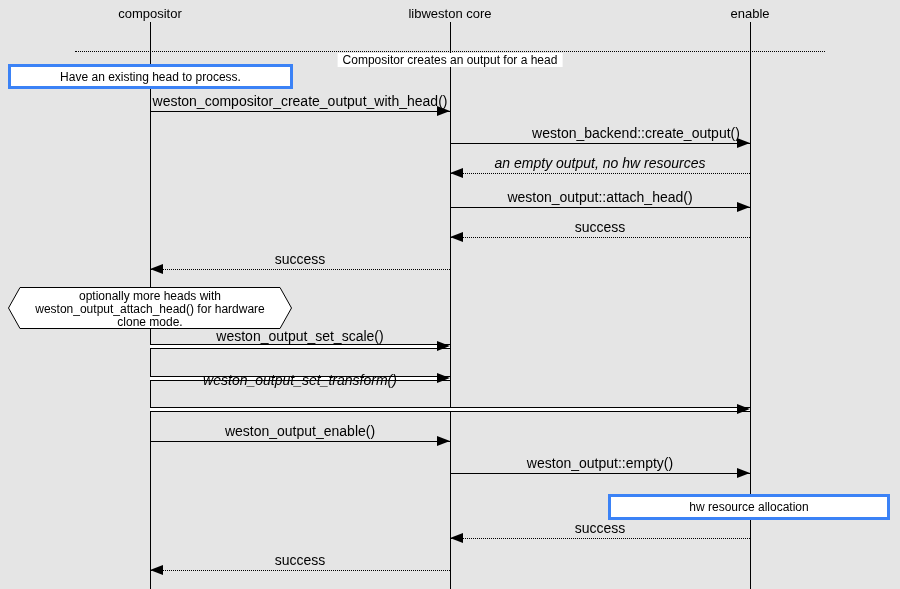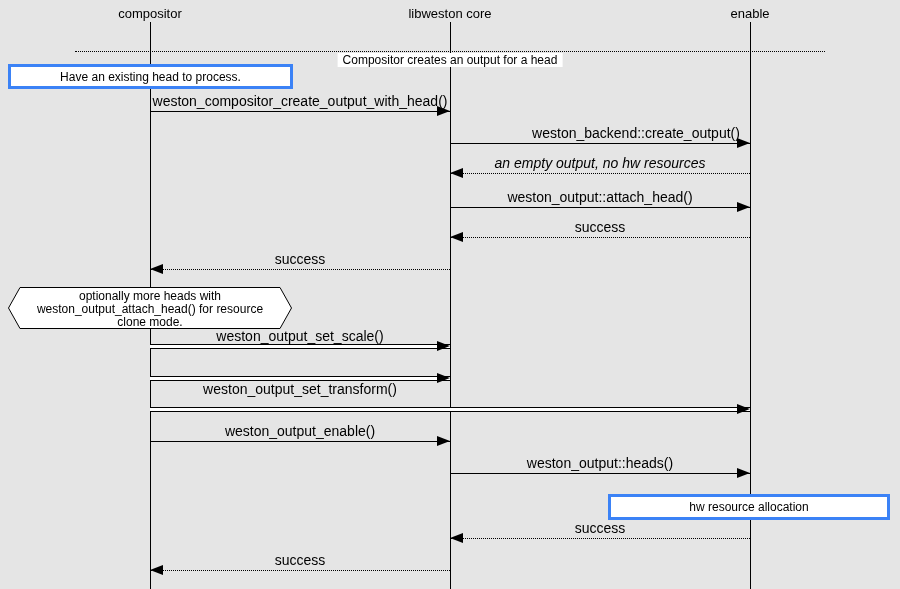"weston_output_attach_head() for resource" div { text: resource -> hardware }
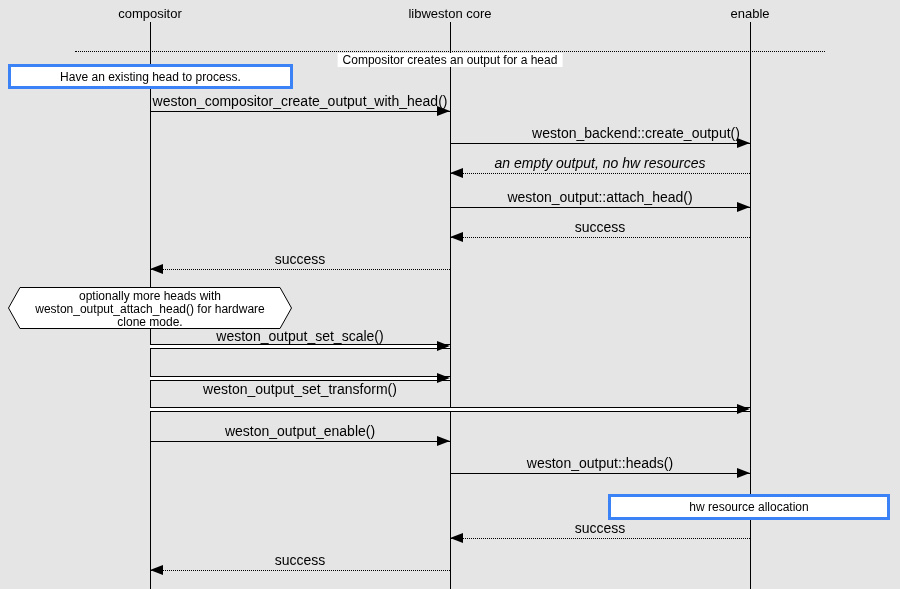"weston_output_set_transform()" div.msg-label { font-style: none -> italic; top: 382px -> 373px }
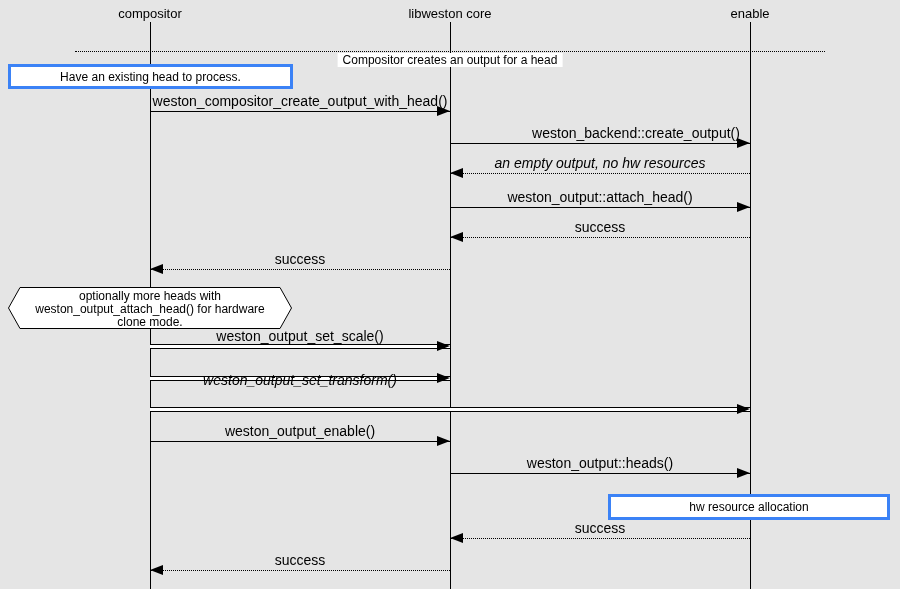"weston_output::heads()" div.msg-label { text: output::heads -> output::empty }
